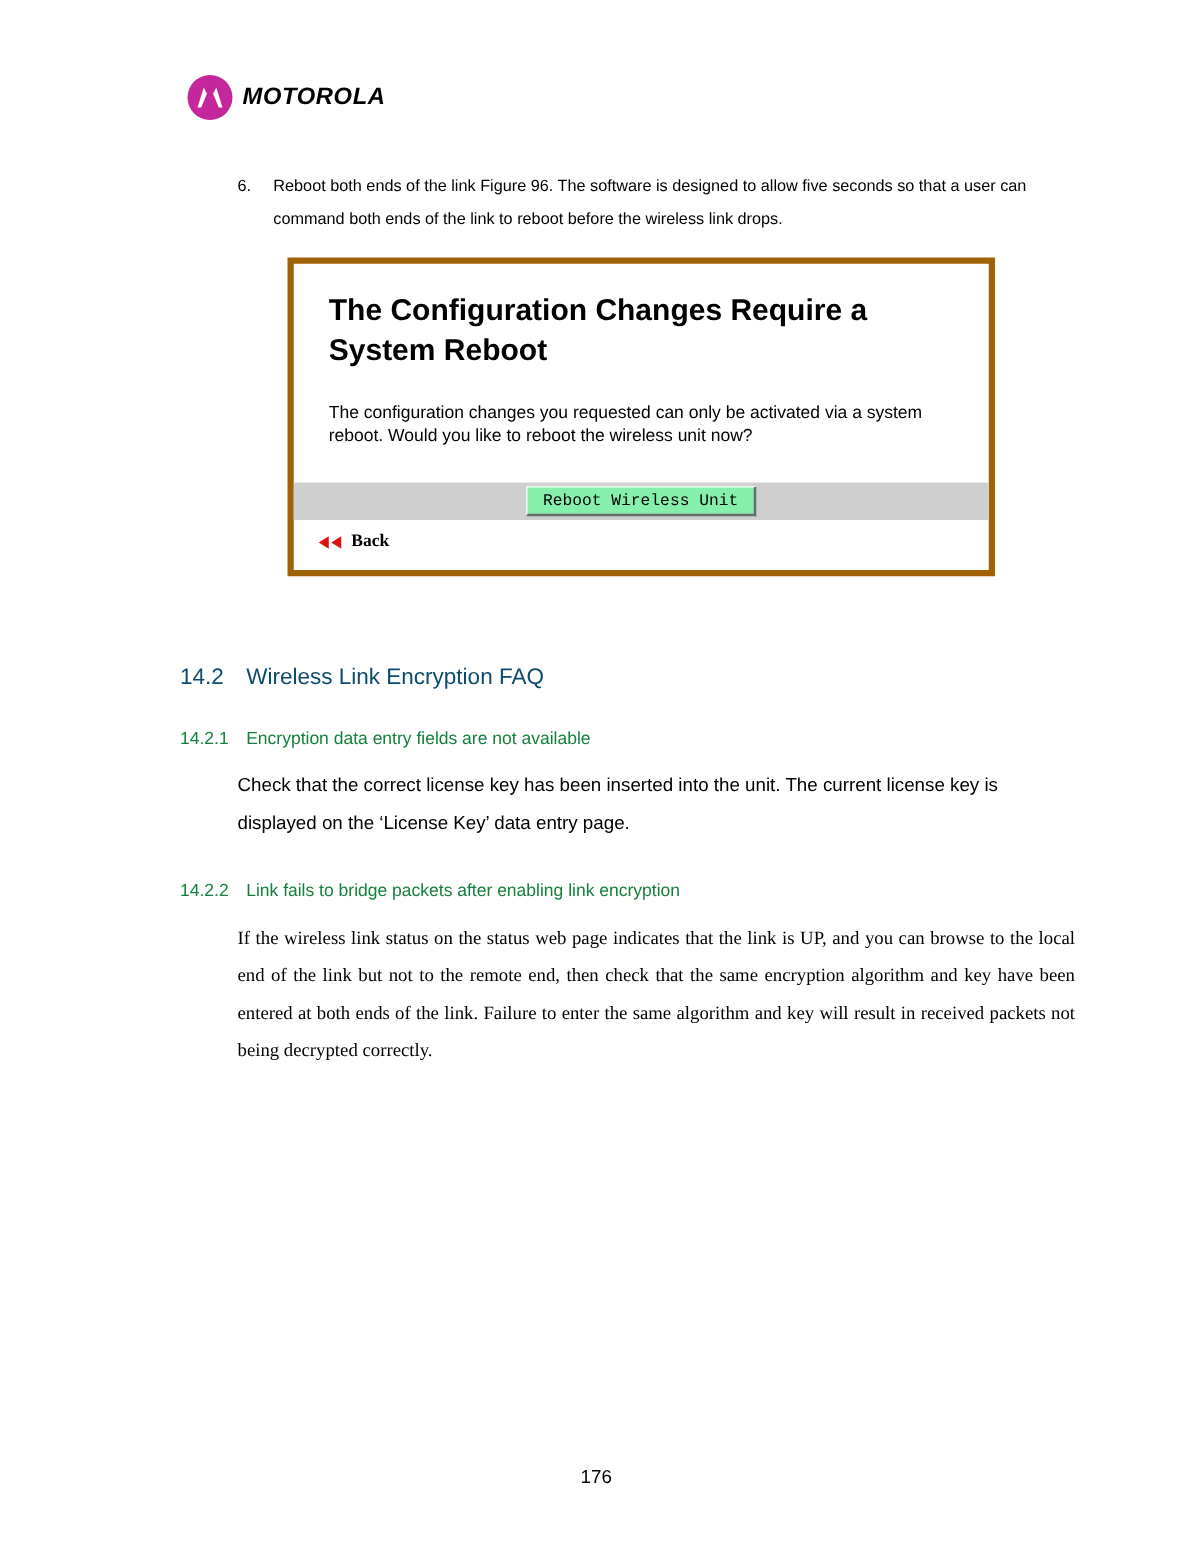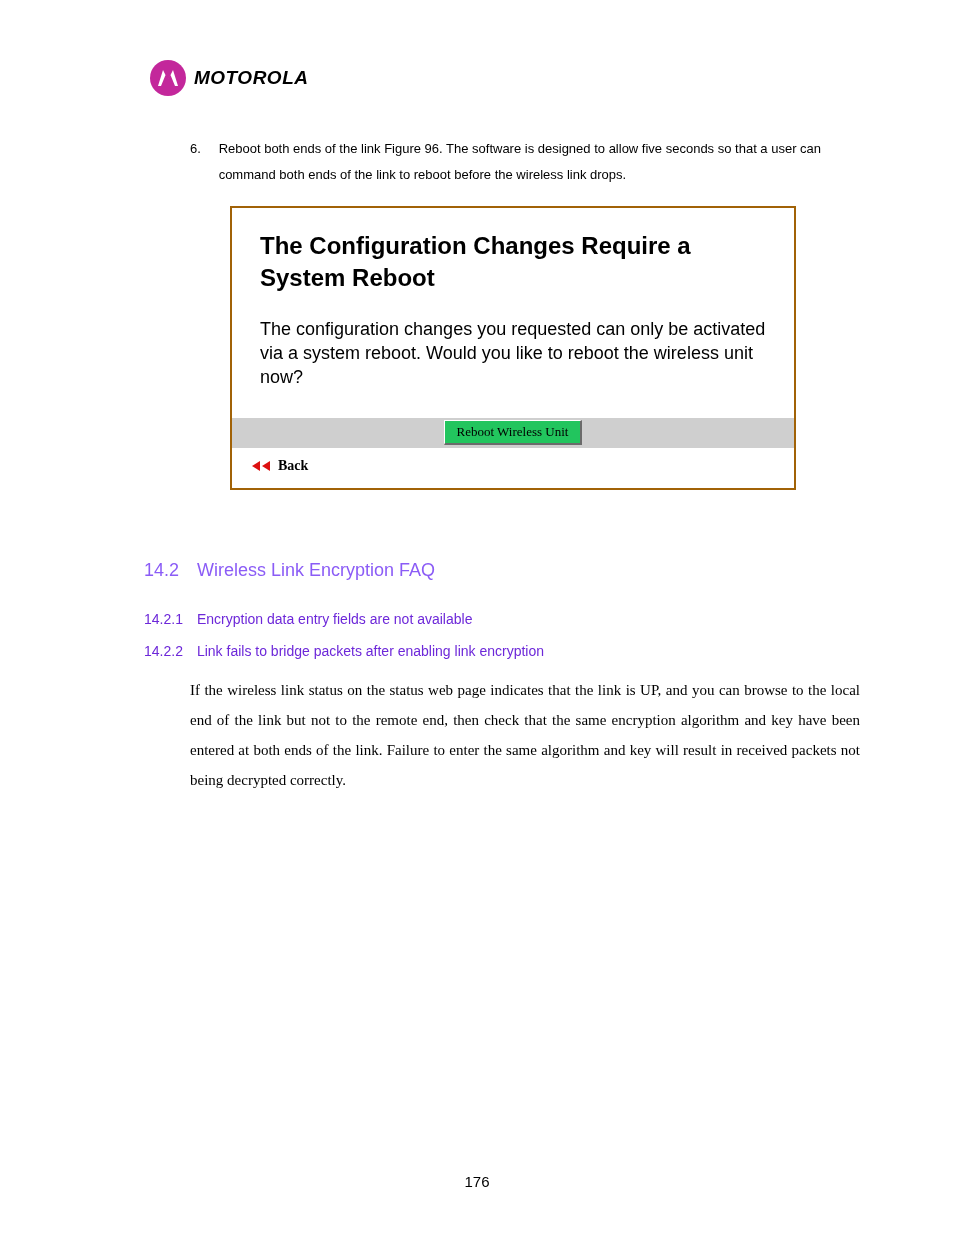"The Configuration Changes Require a" .figure-box { border: 2px solid #a16207 -> 5px solid #a16207 }
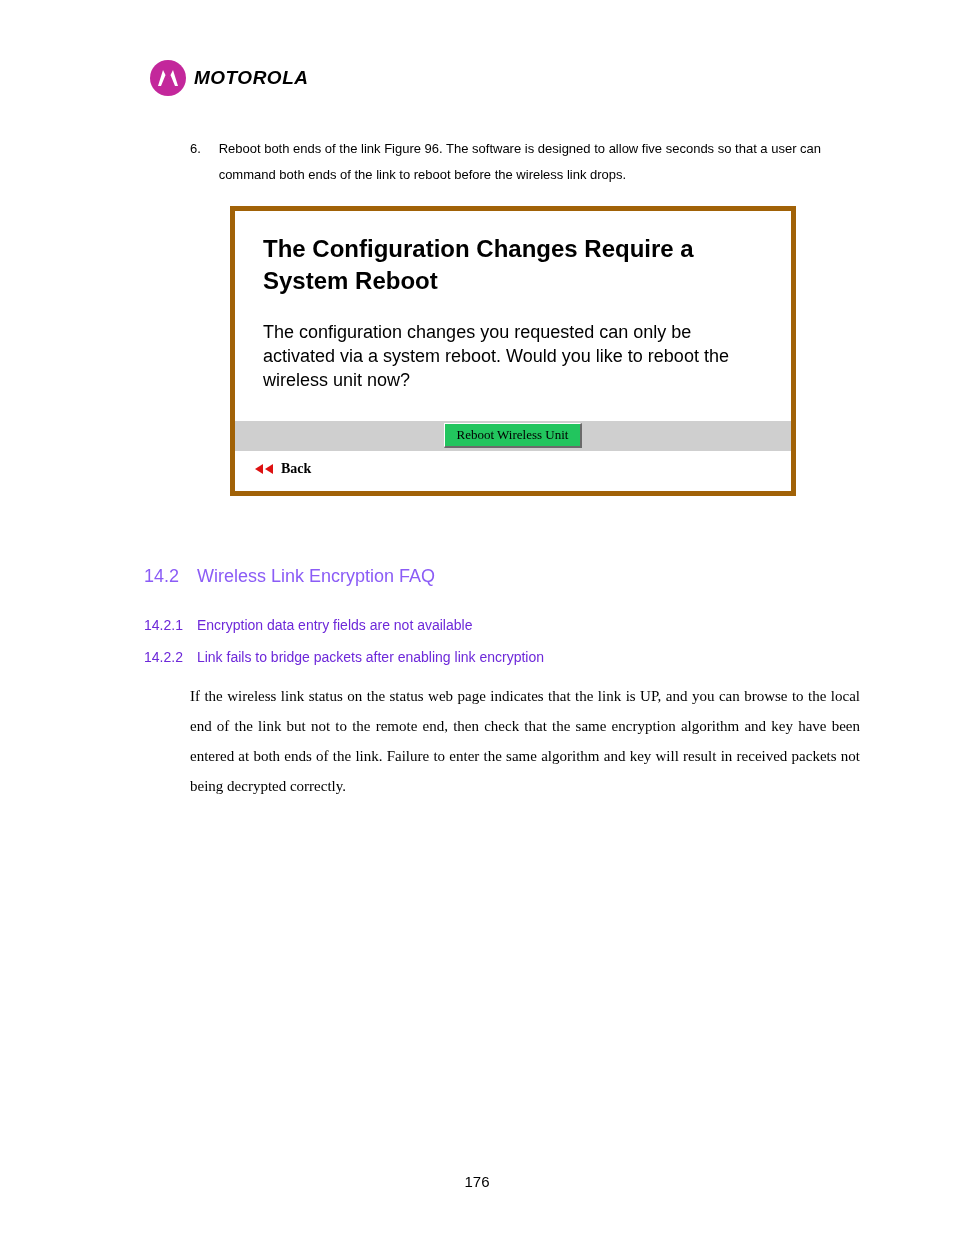"The configuration changes you requested" .fig-desc { font-size: 18px -> 14px }
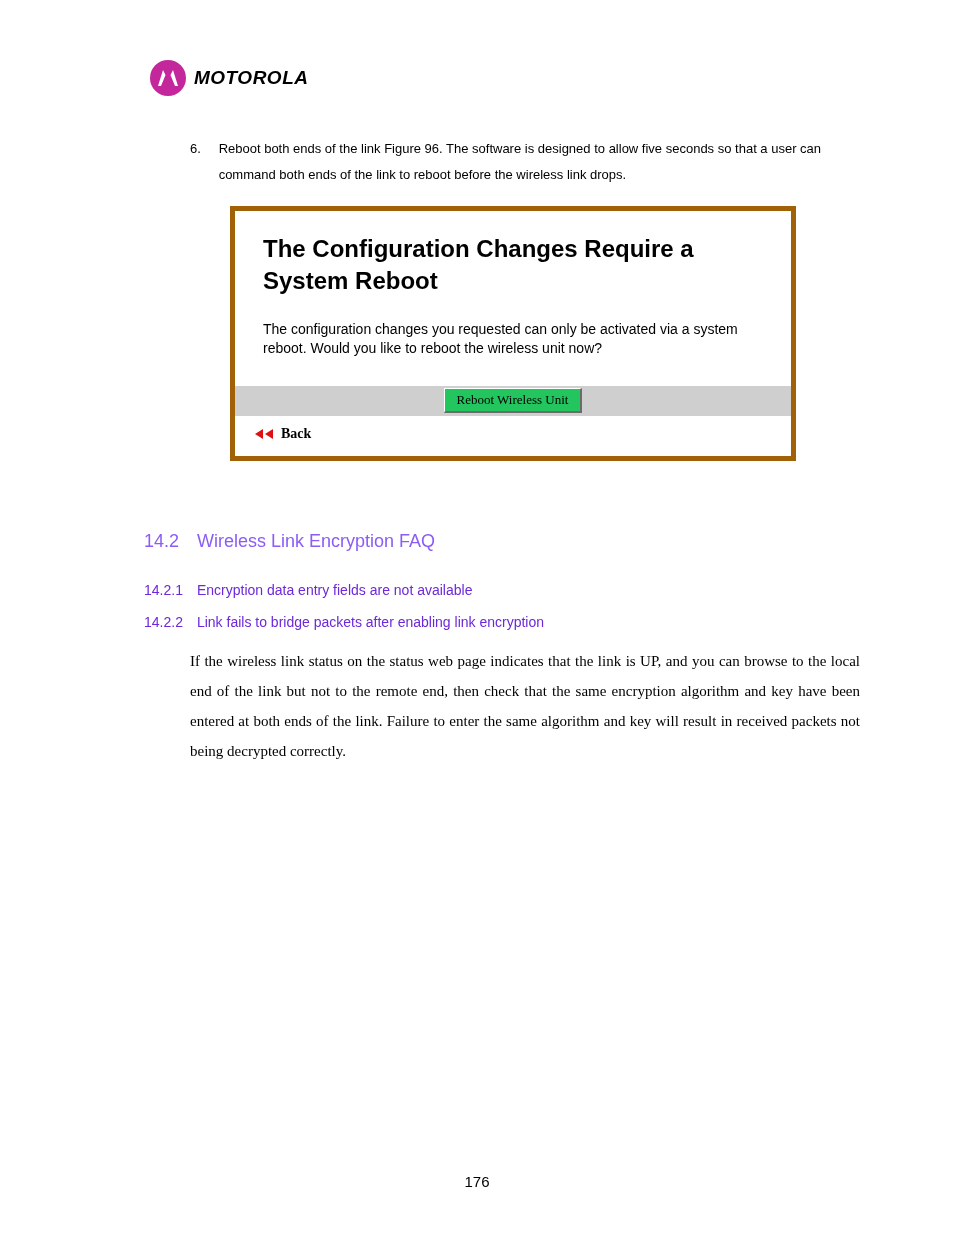"Reboot Wireless Unit" .win-button { background: #22c55e -> #86efac; font-family: Liberation Serif, serif -> Liberation Mono, monospace }
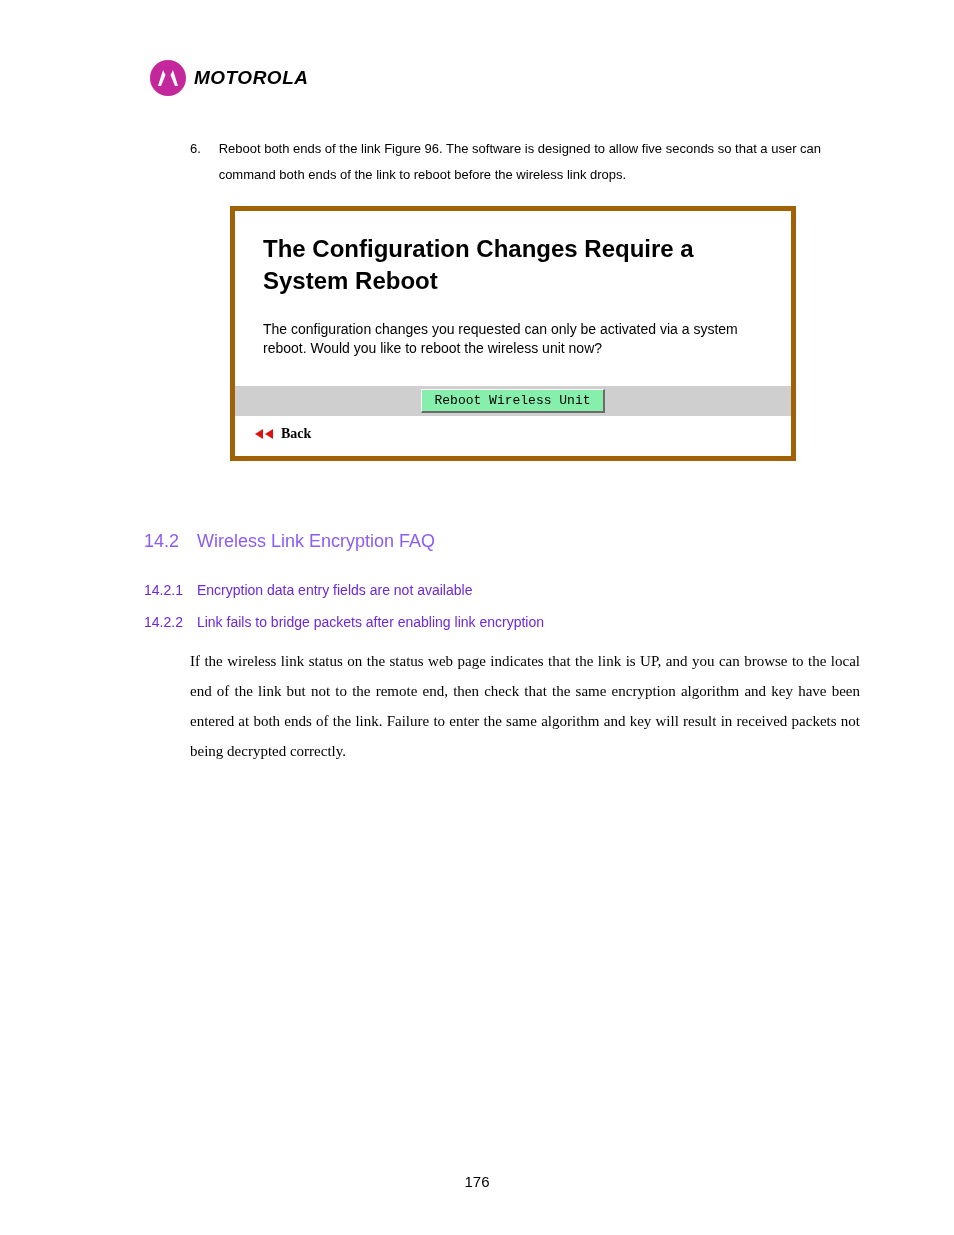"14.2 Wireless Link Encryption FAQ" .h2 { color: #8b5cf6 -> #0c4a6e }
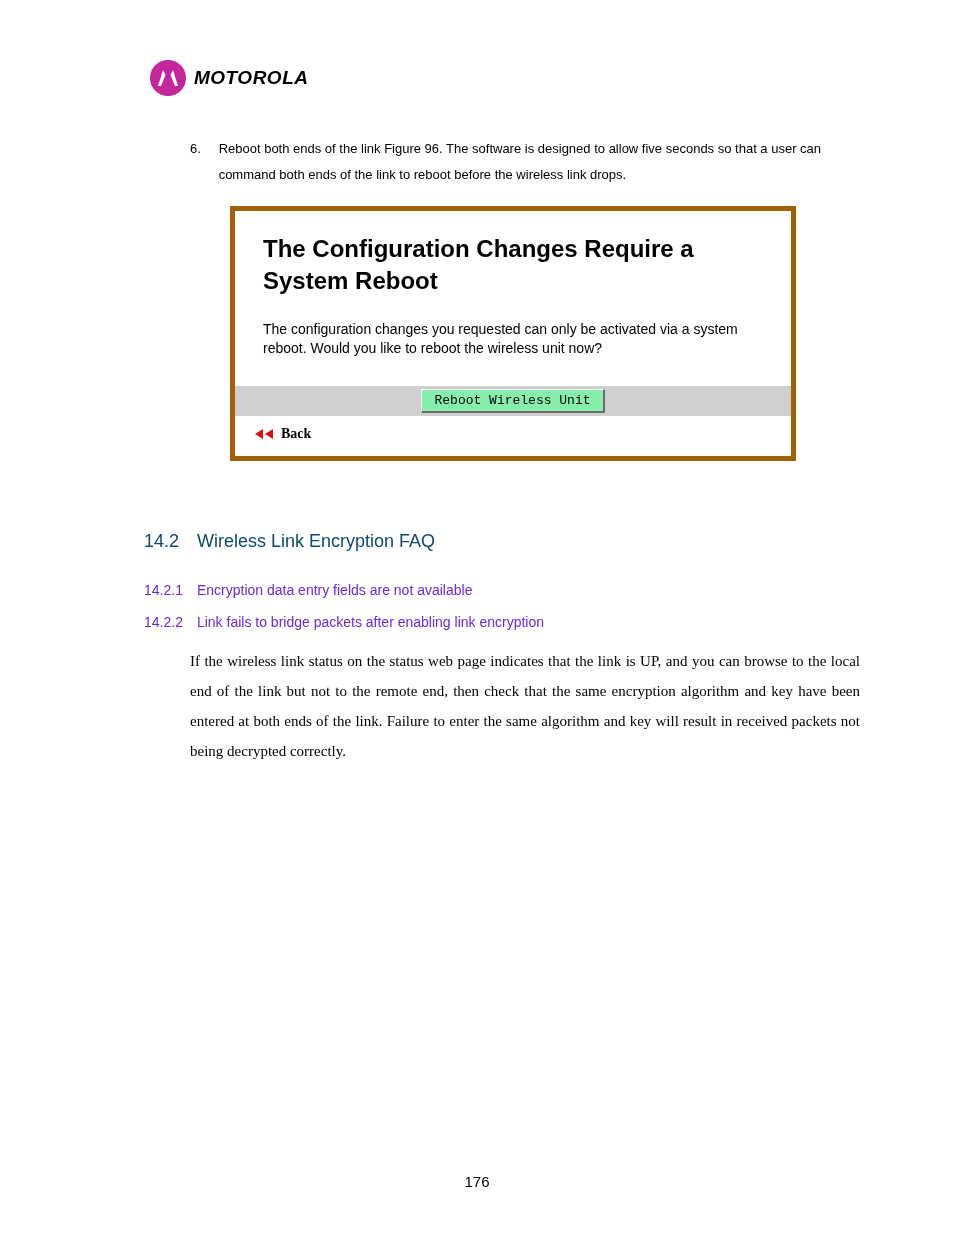"14.2.1 Encryption data entry fields" .h3 { color: #6d28d9 -> #15803d }
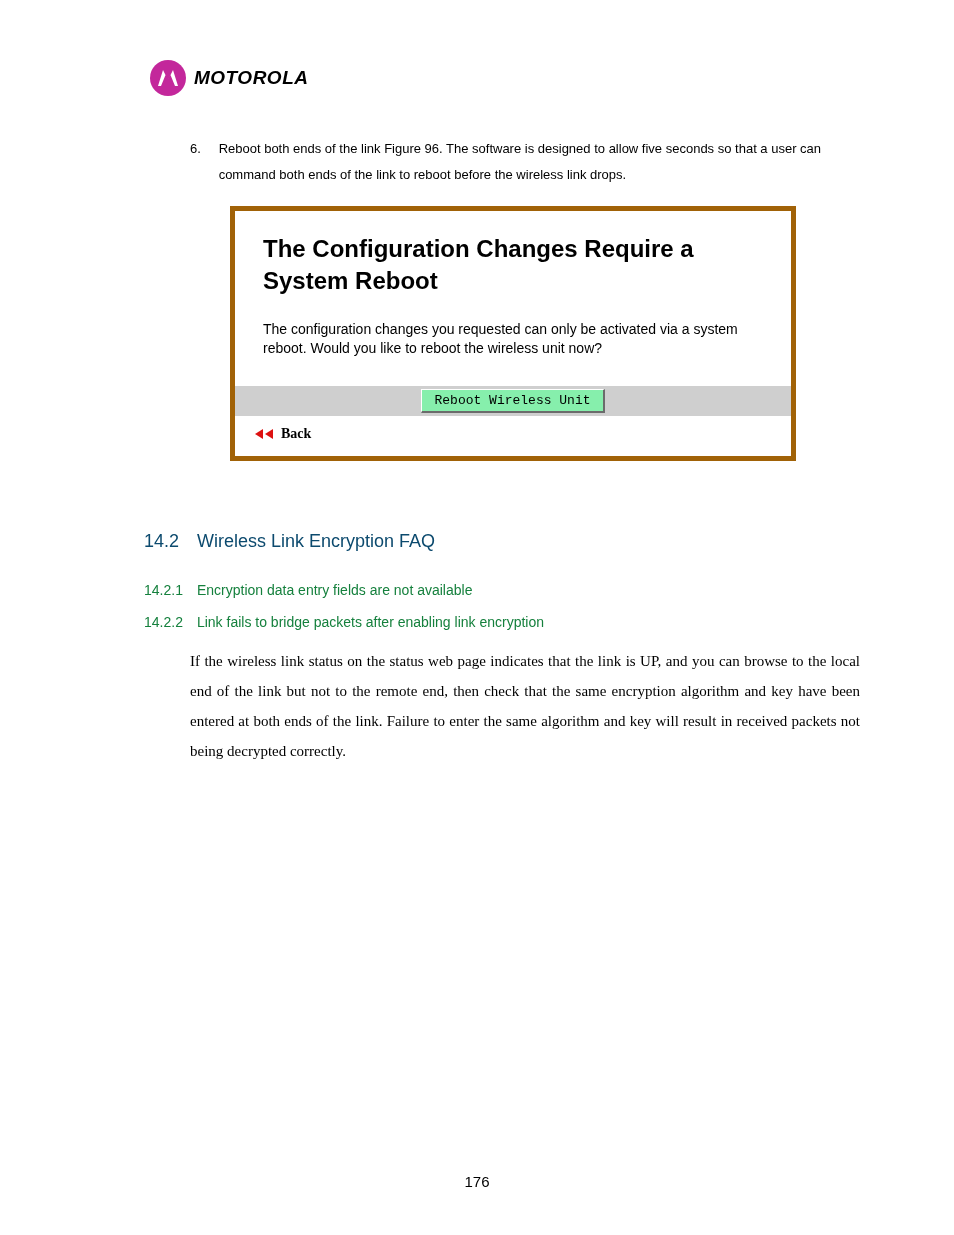"Check that the correct license" div.para { html: none -> <div>Check that the correct license key has been inserted into the unit. The current license key is displayed on the ‘License Key’ data entry page.</div> }
